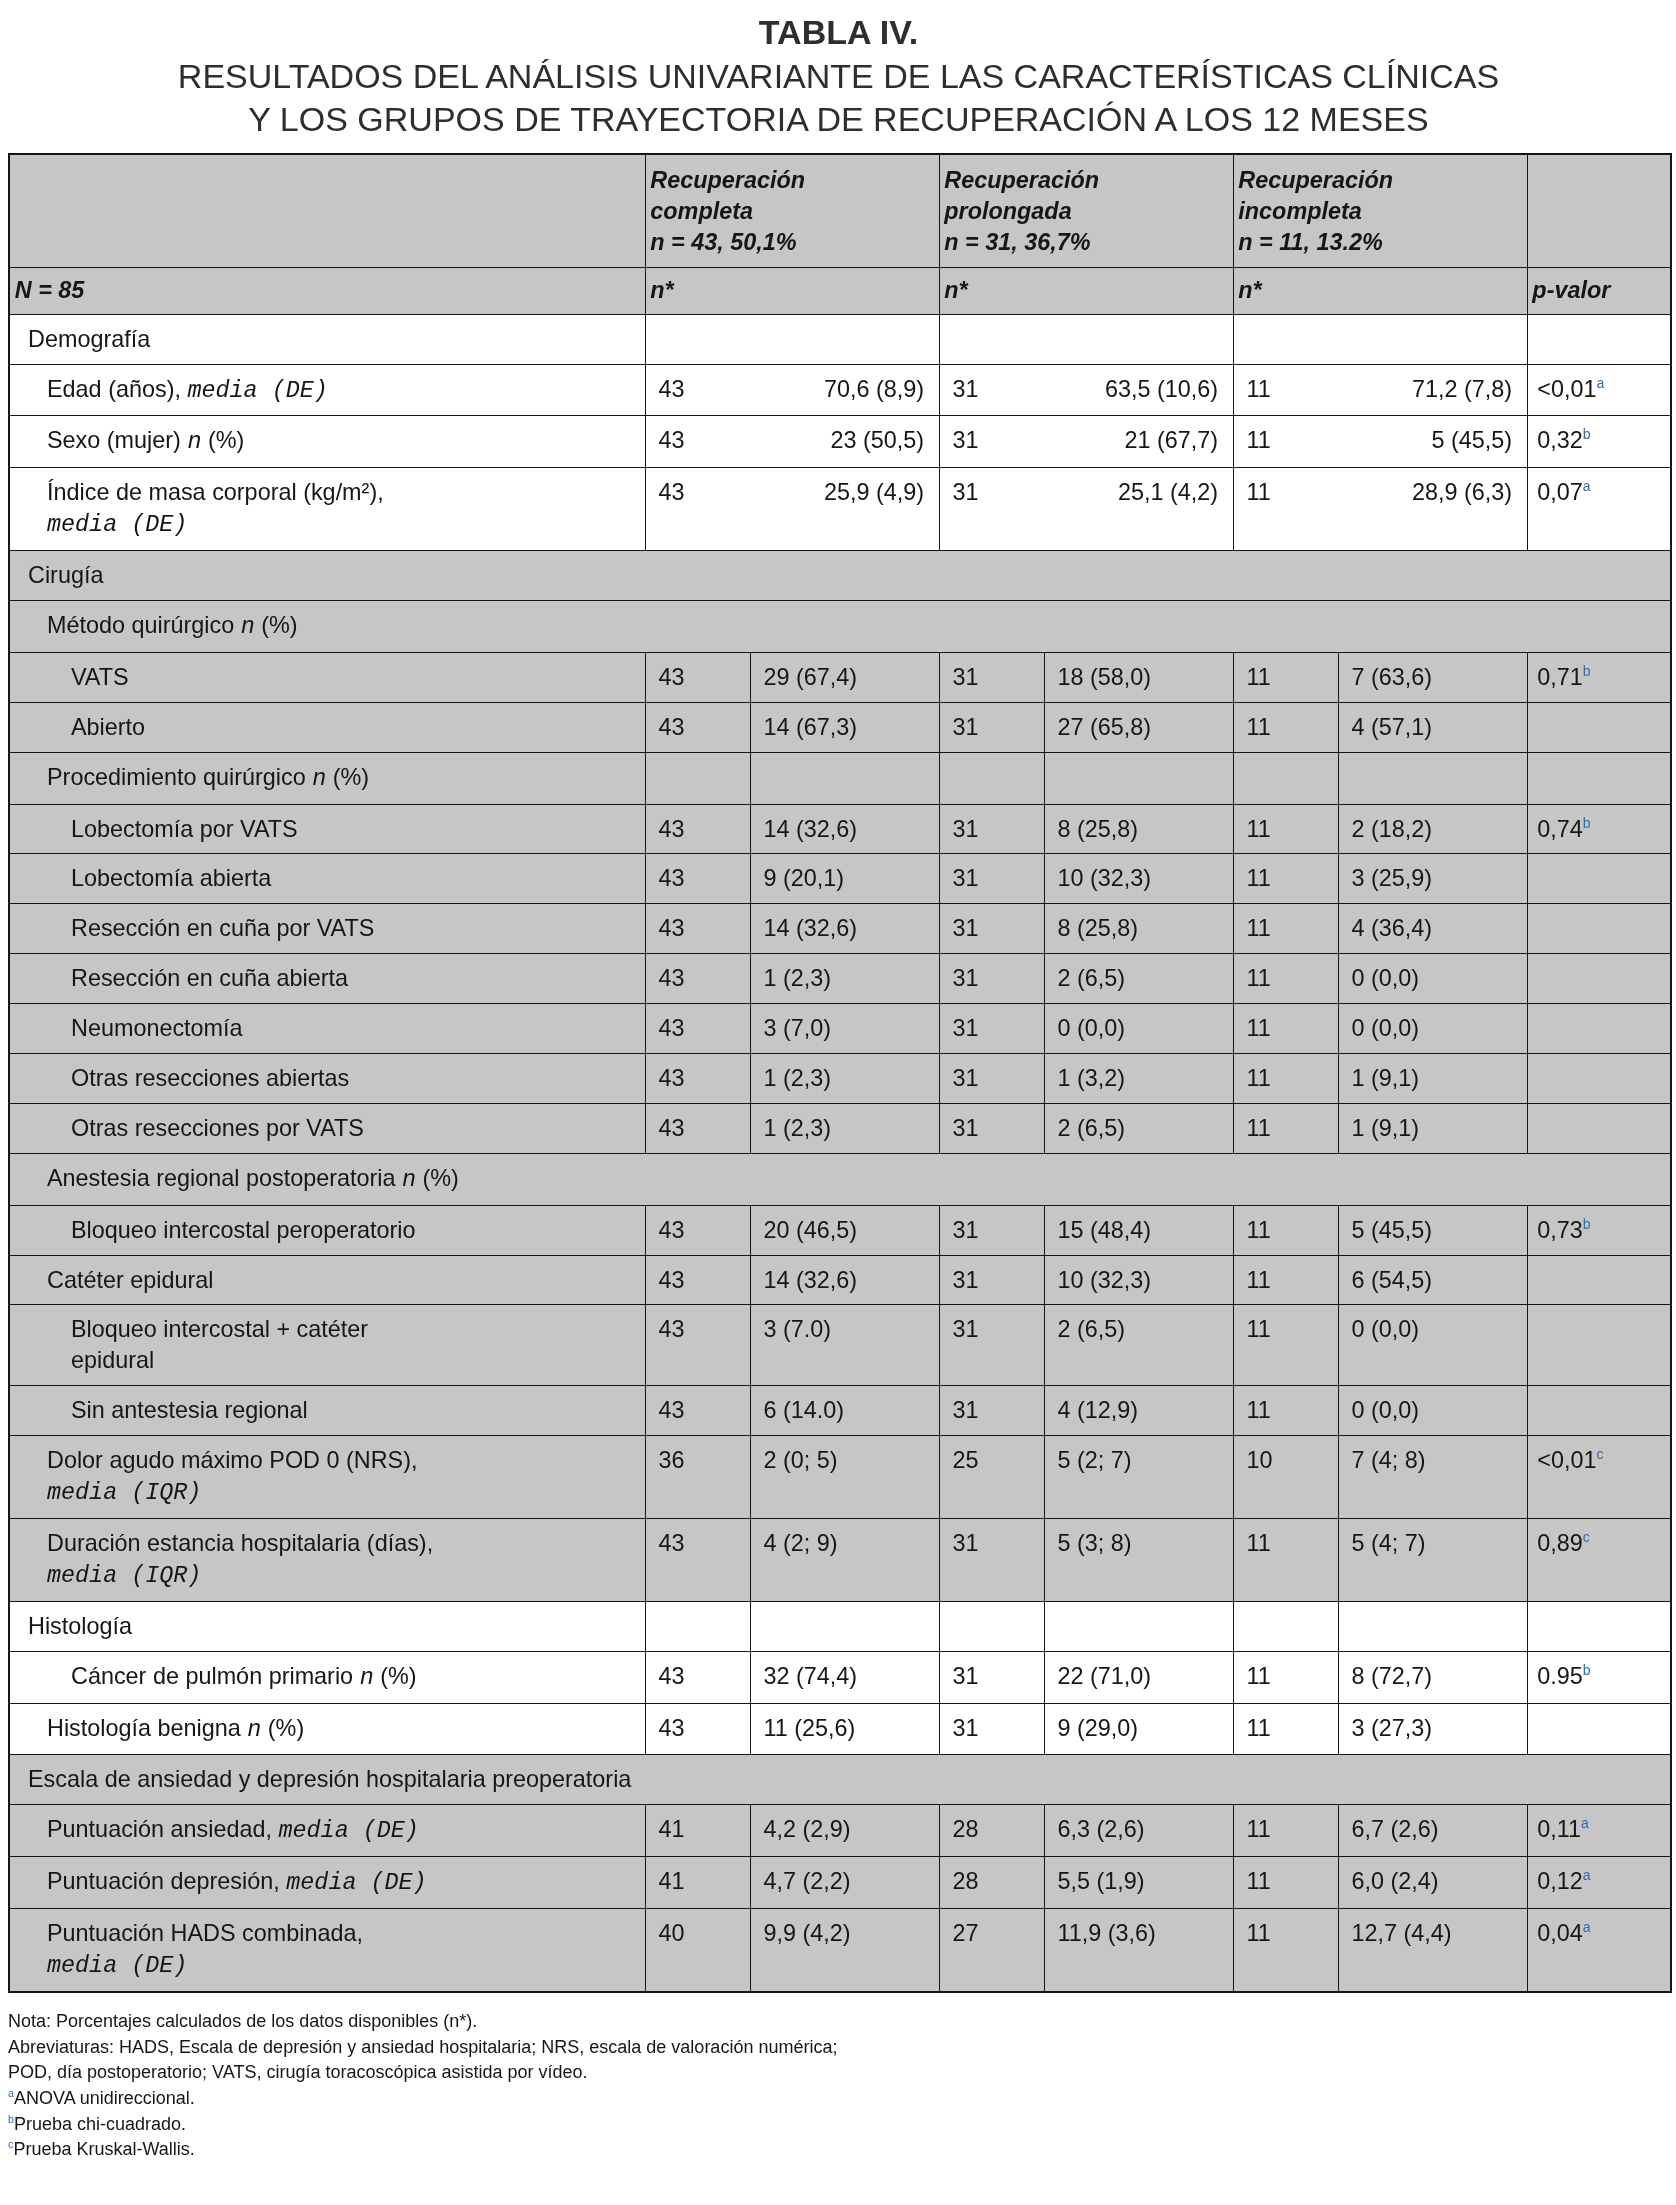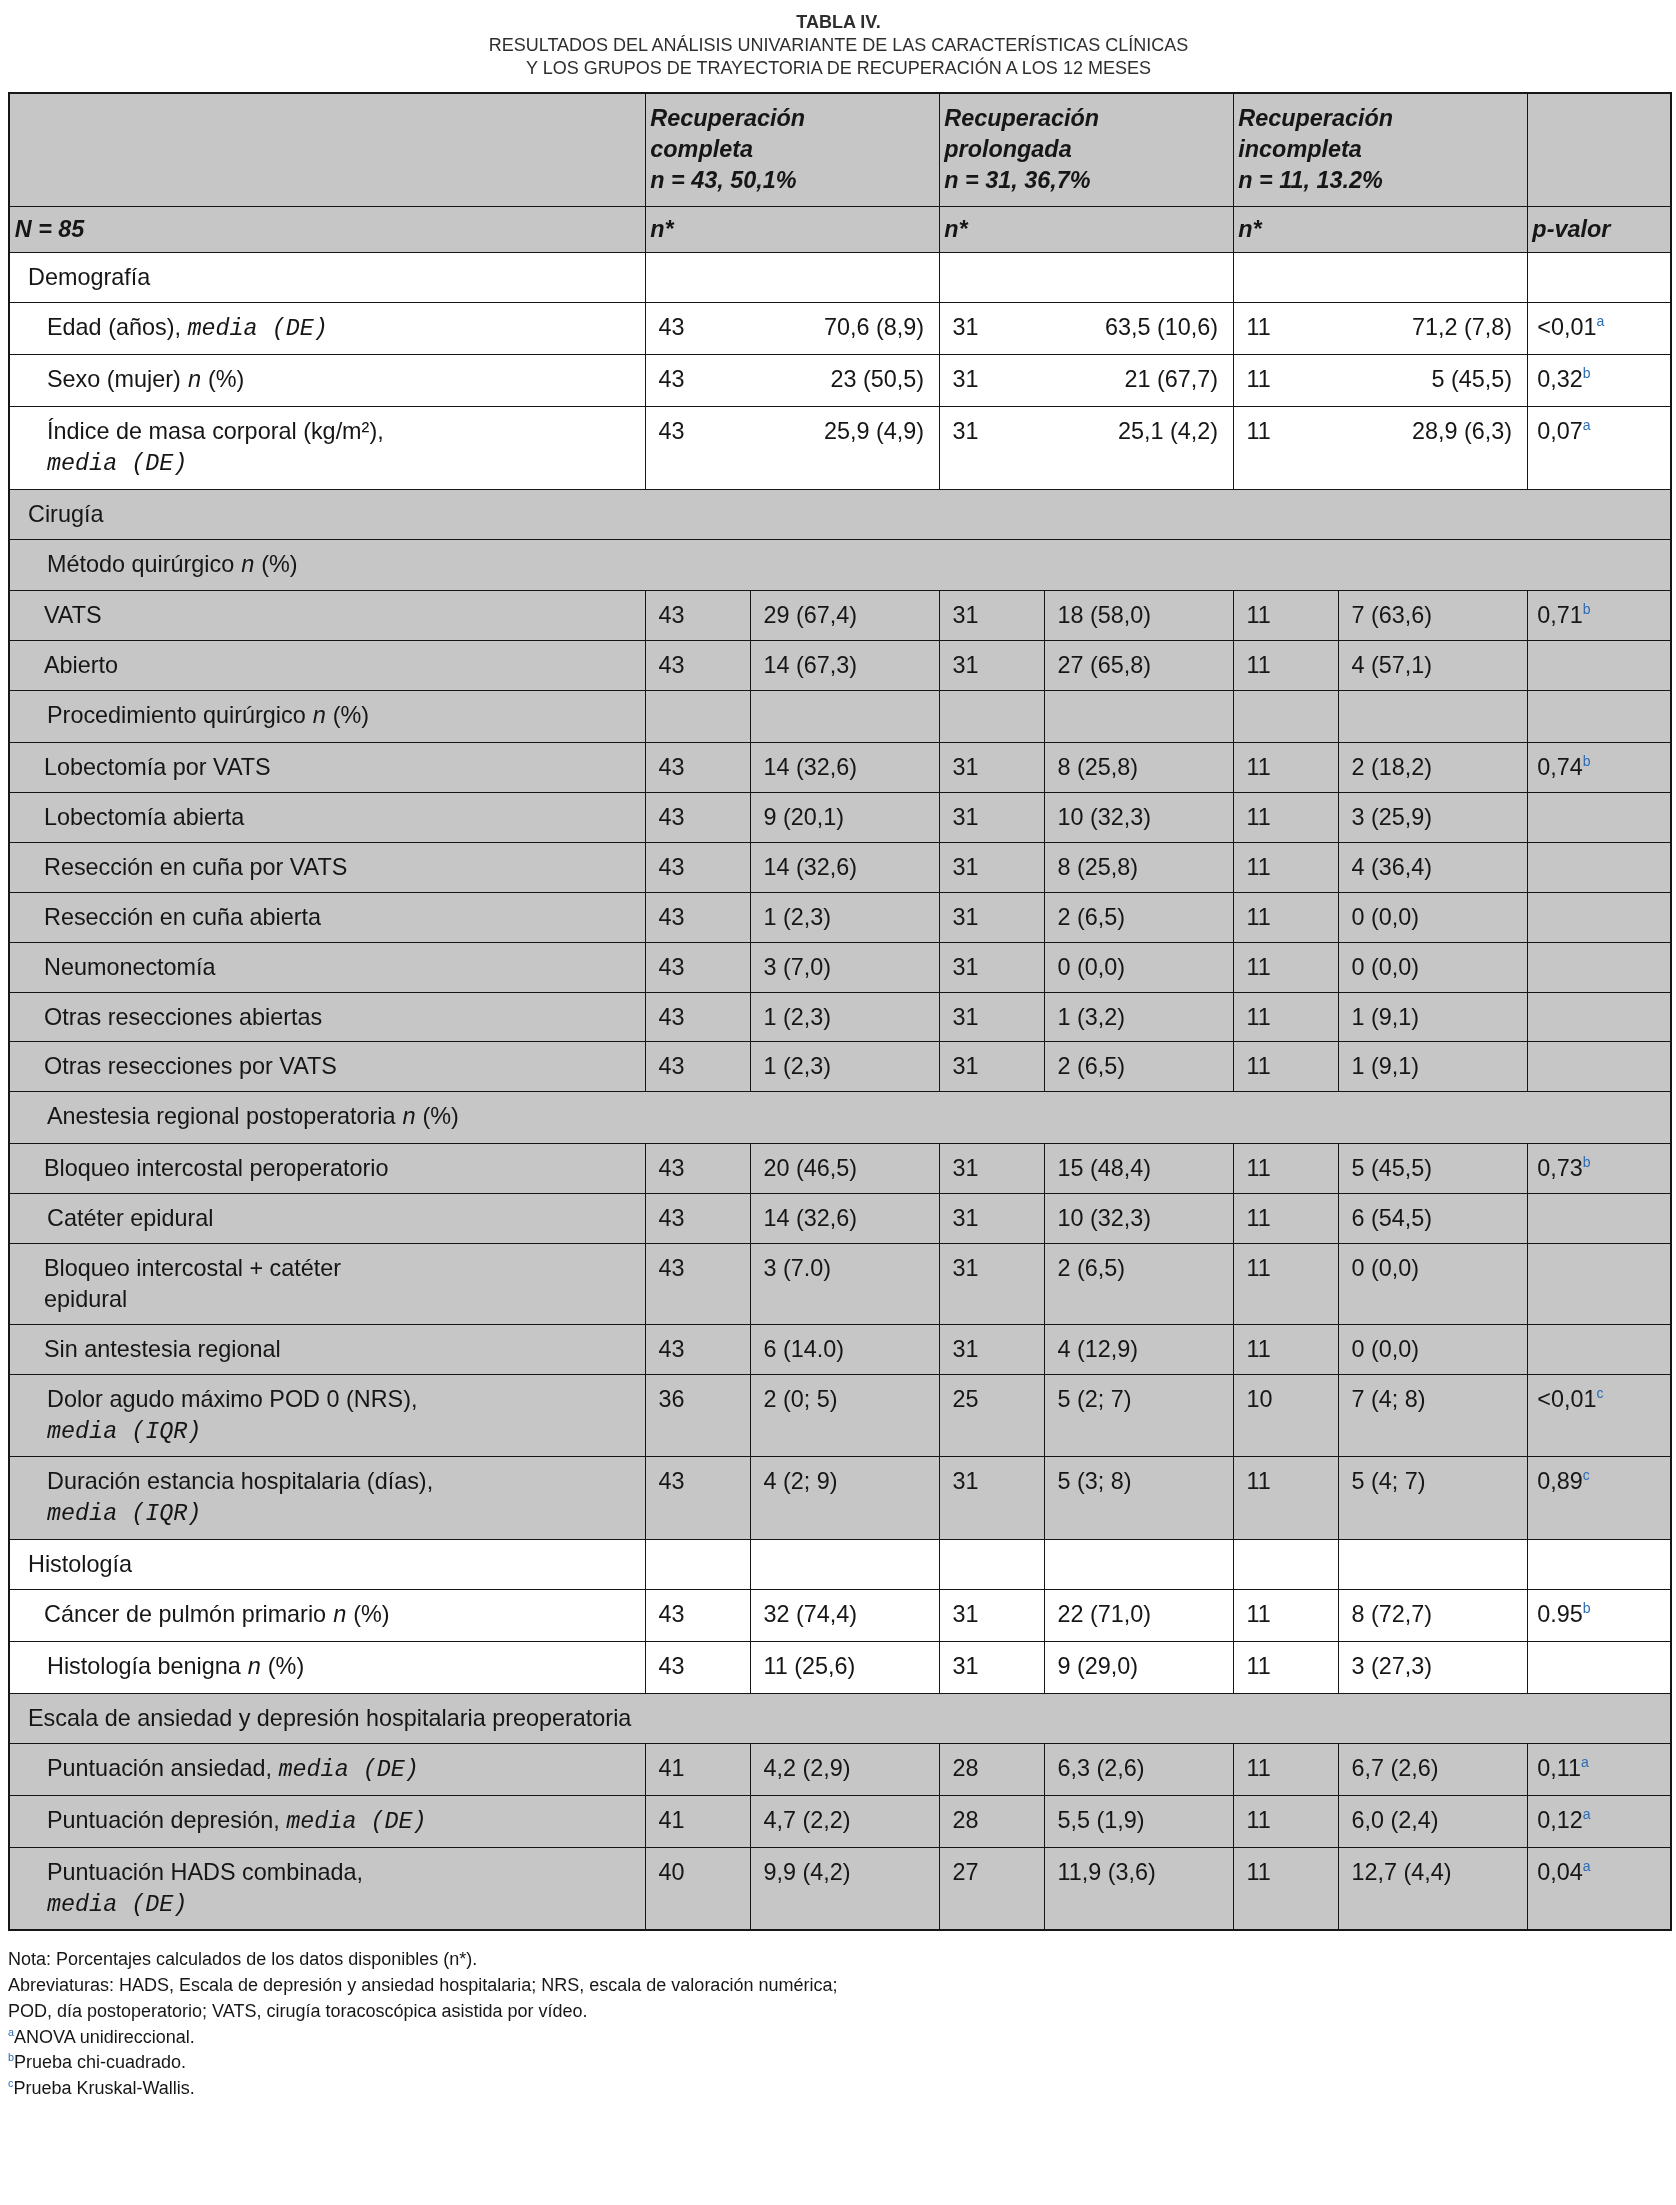"TABLA IV." .title { font-size: 18px -> 34px }
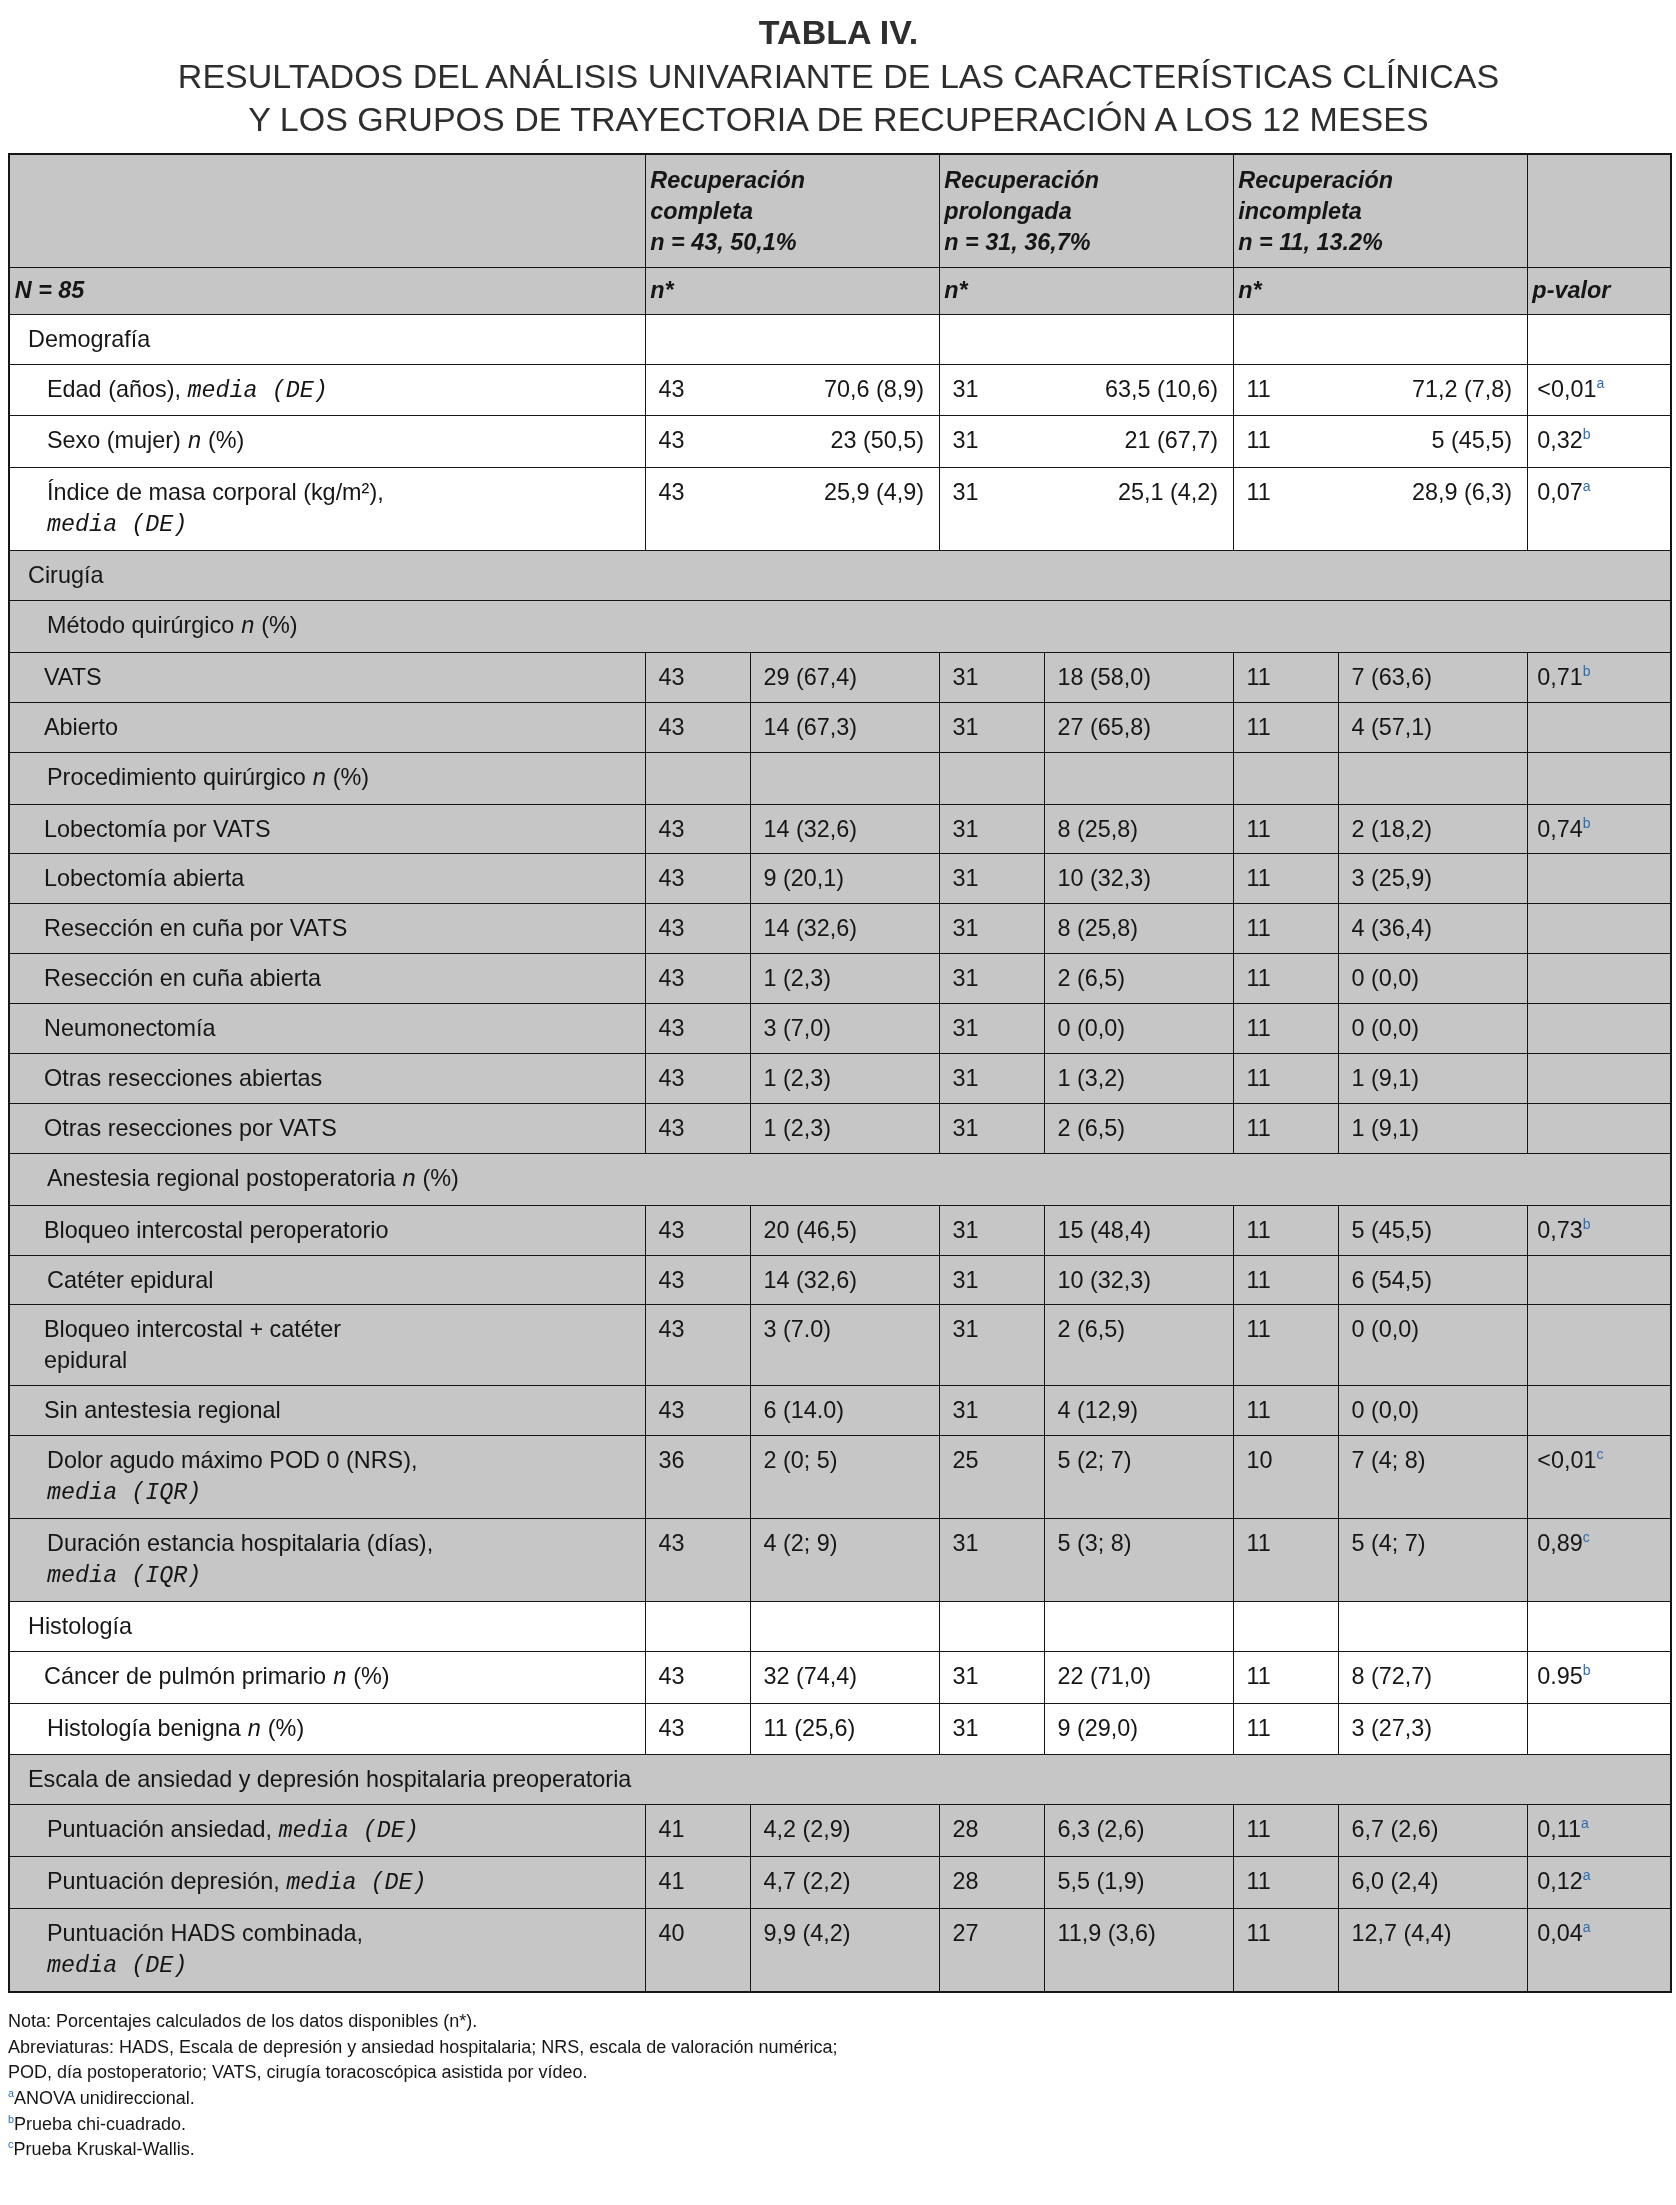"VATS" td.ind2 { padding-left: 34px -> 61px }
